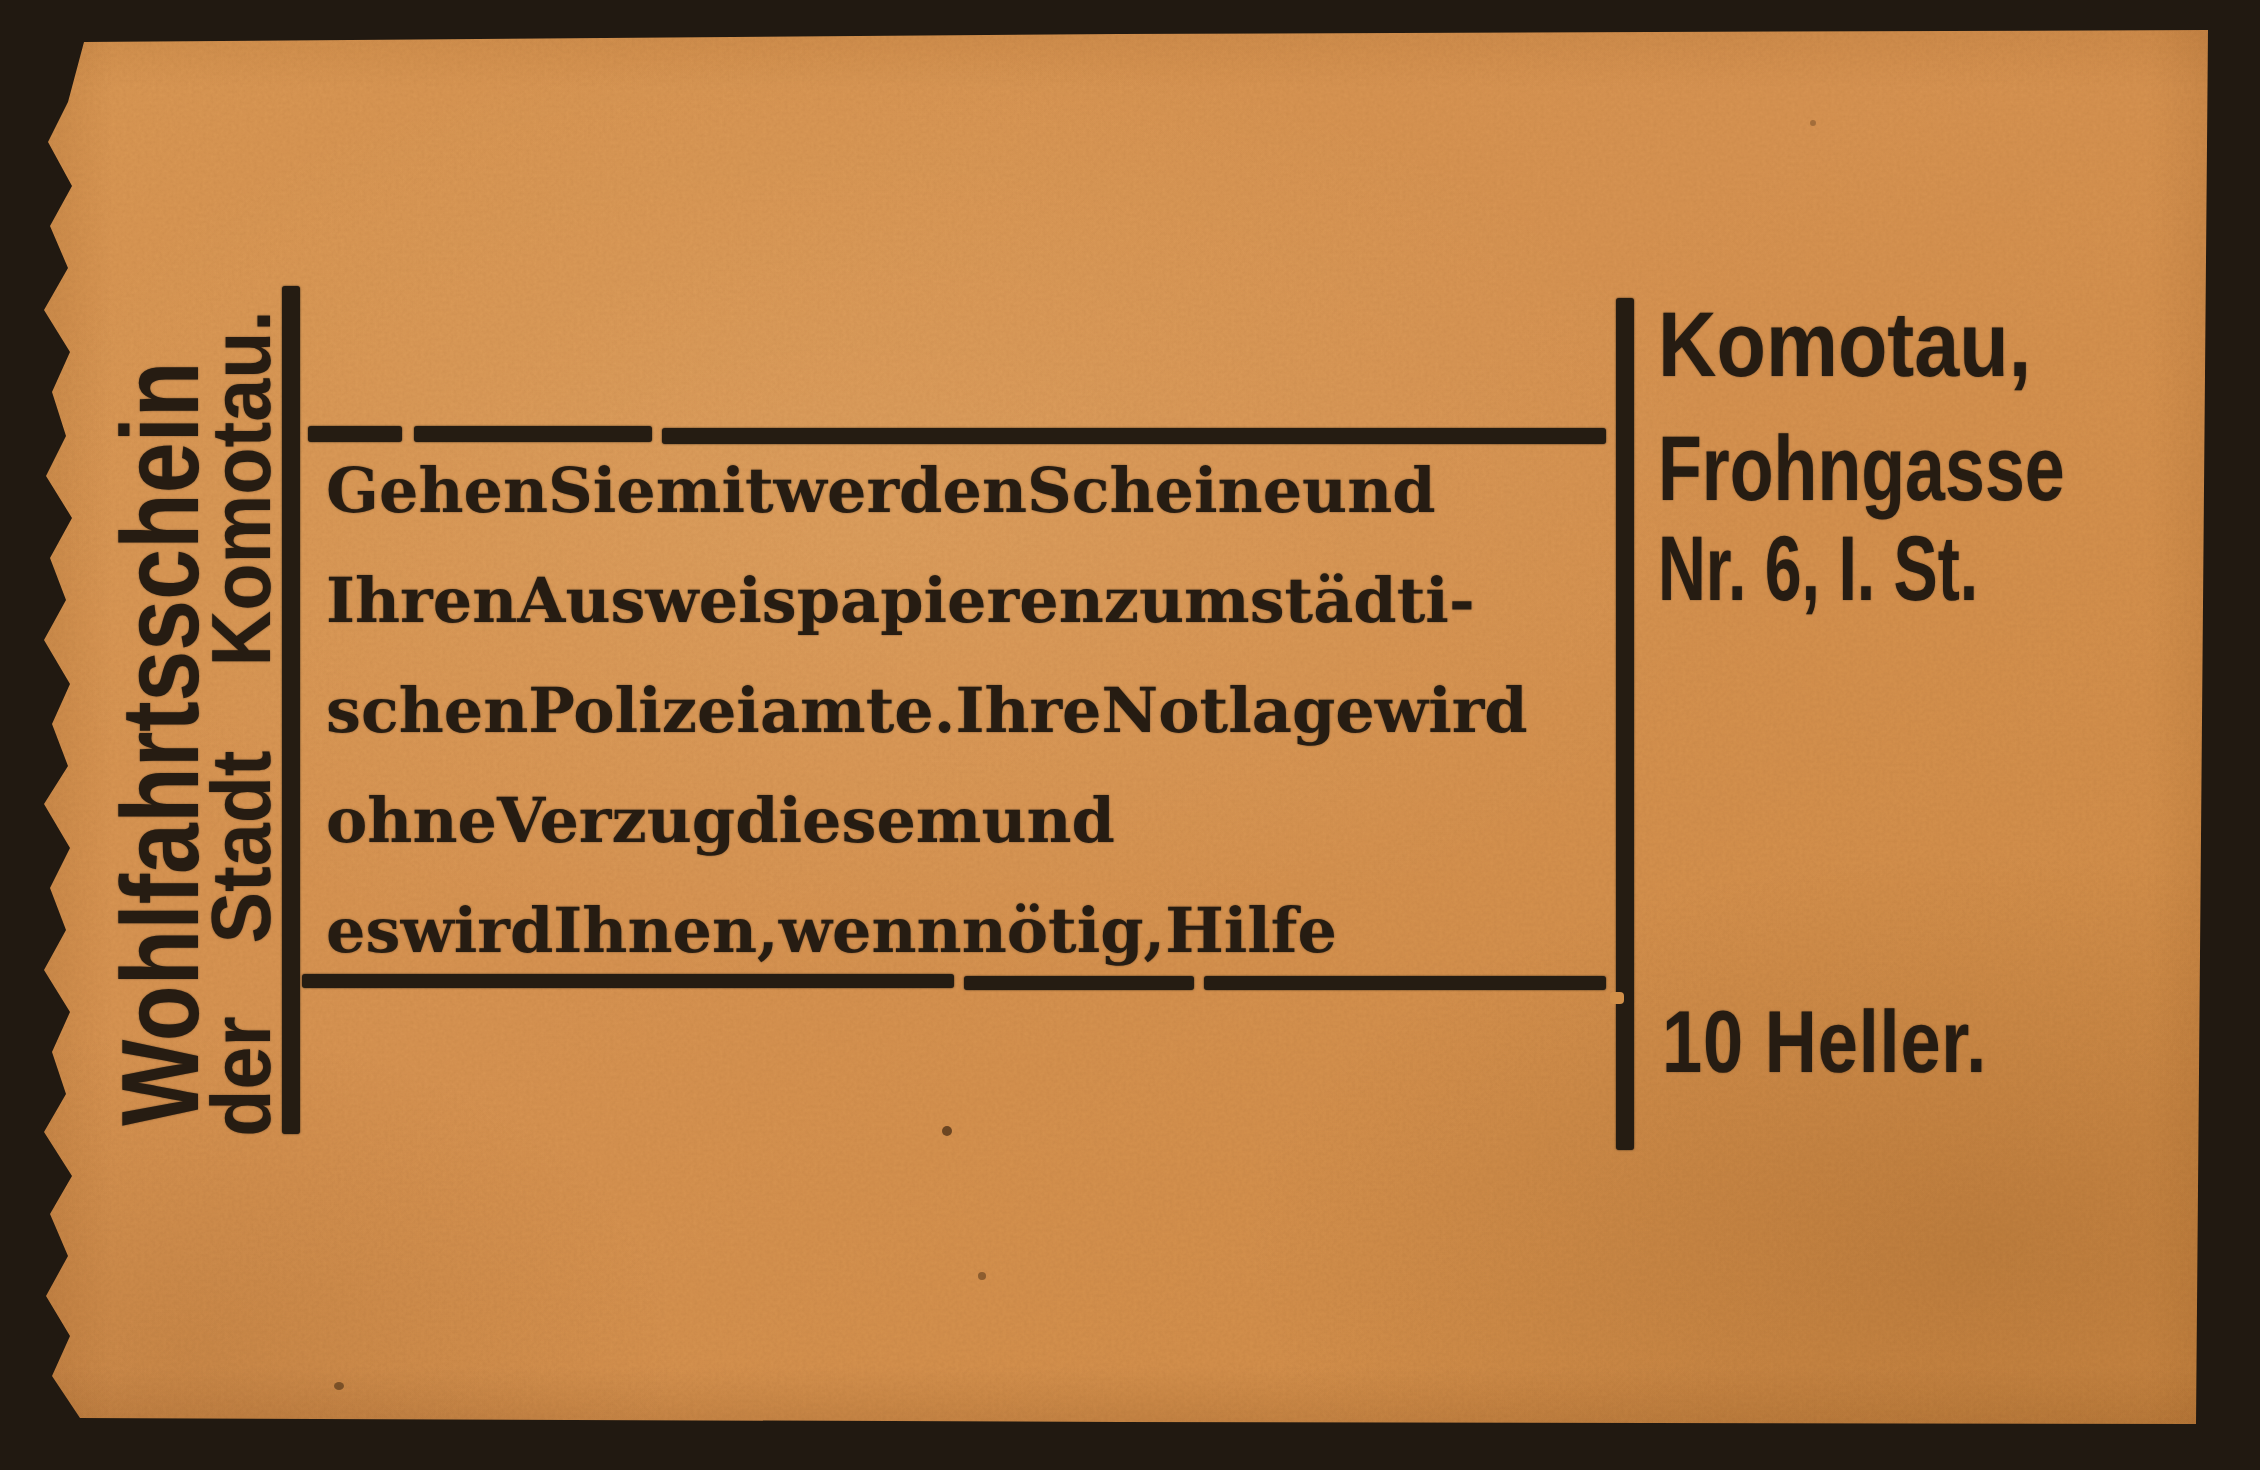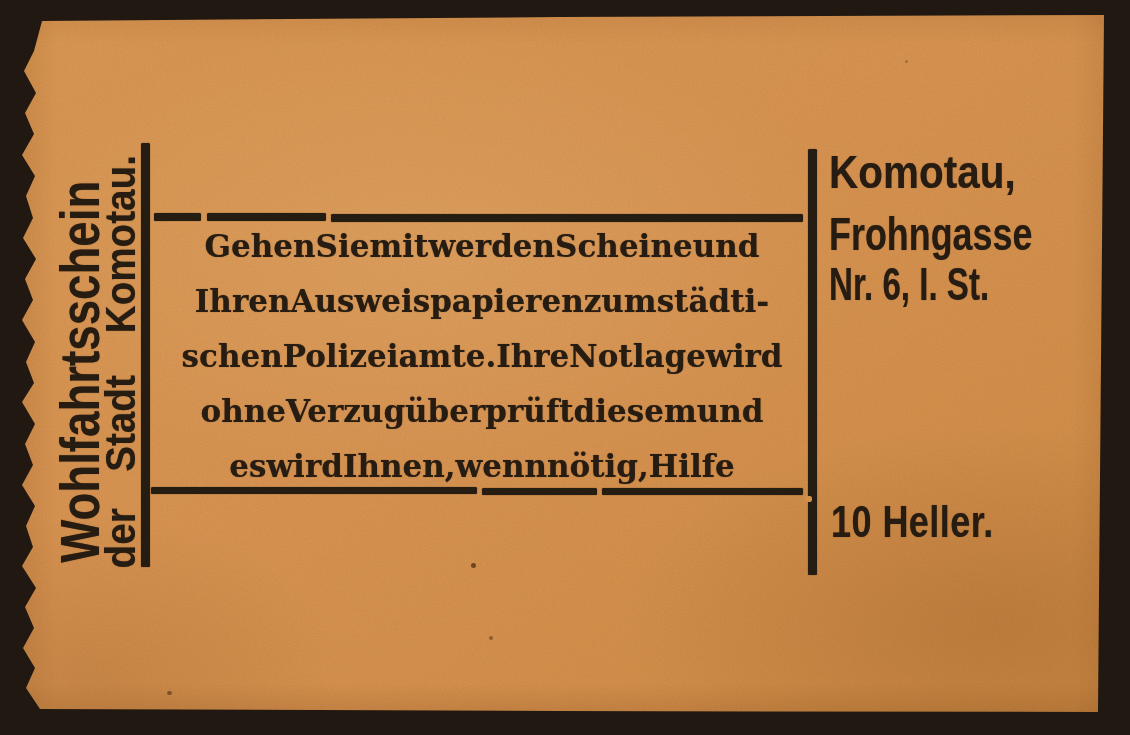"Gehen" .nline { justify-content: center -> flex-start }
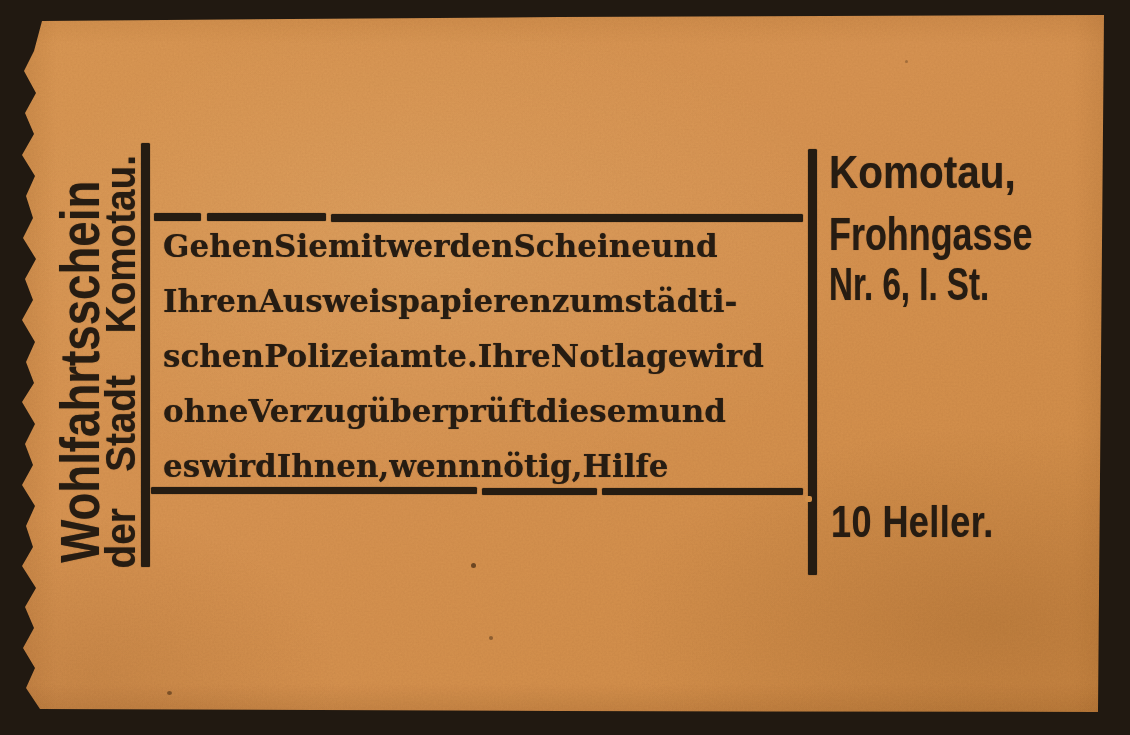"überprüft" span { html: <span>überprüft</span> -> none }
